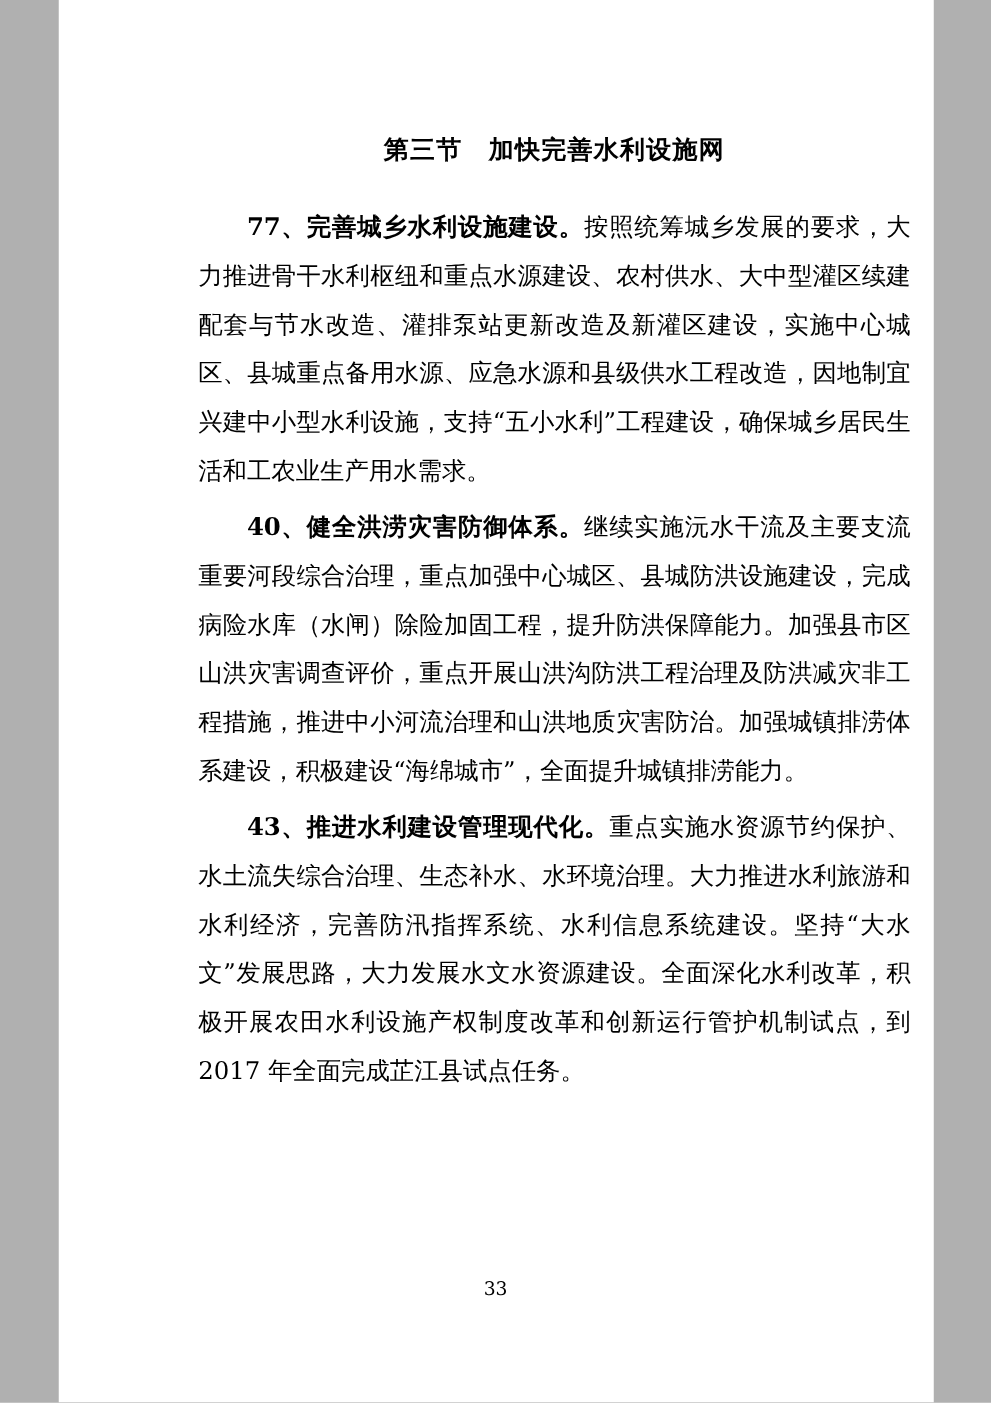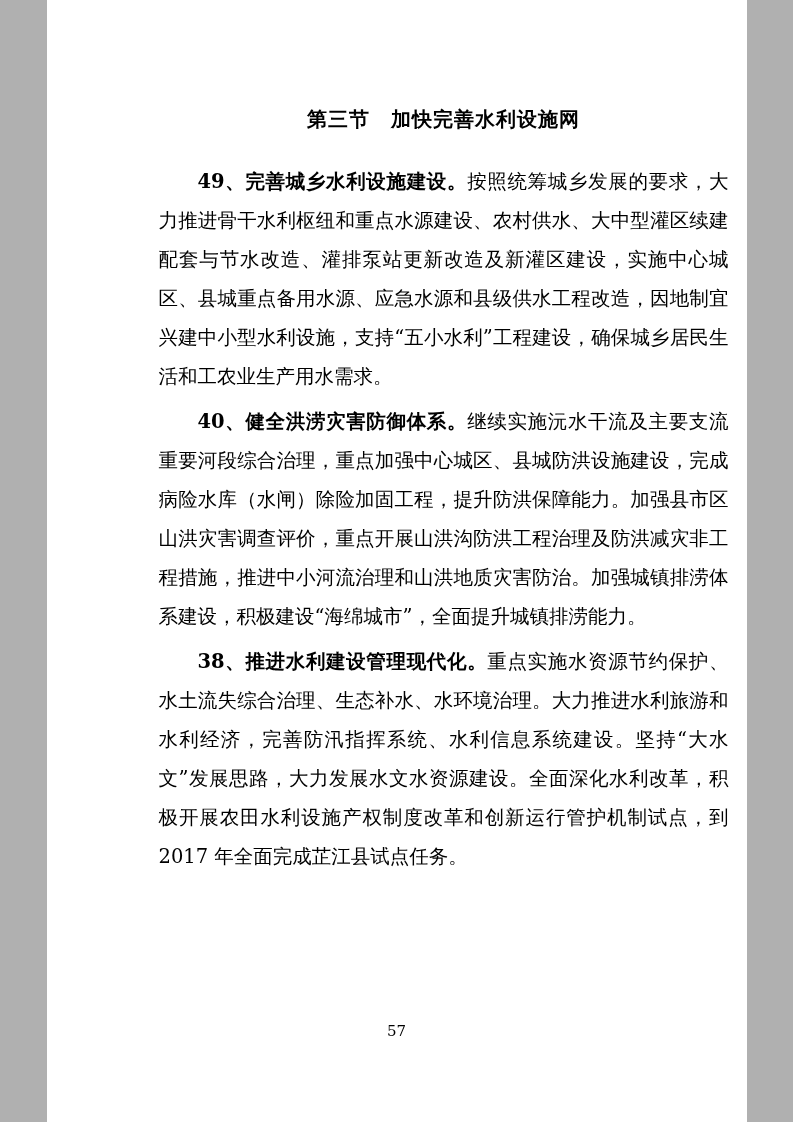"49、完善城乡水利设施建设。" span.lead { text: 49 -> 77 }
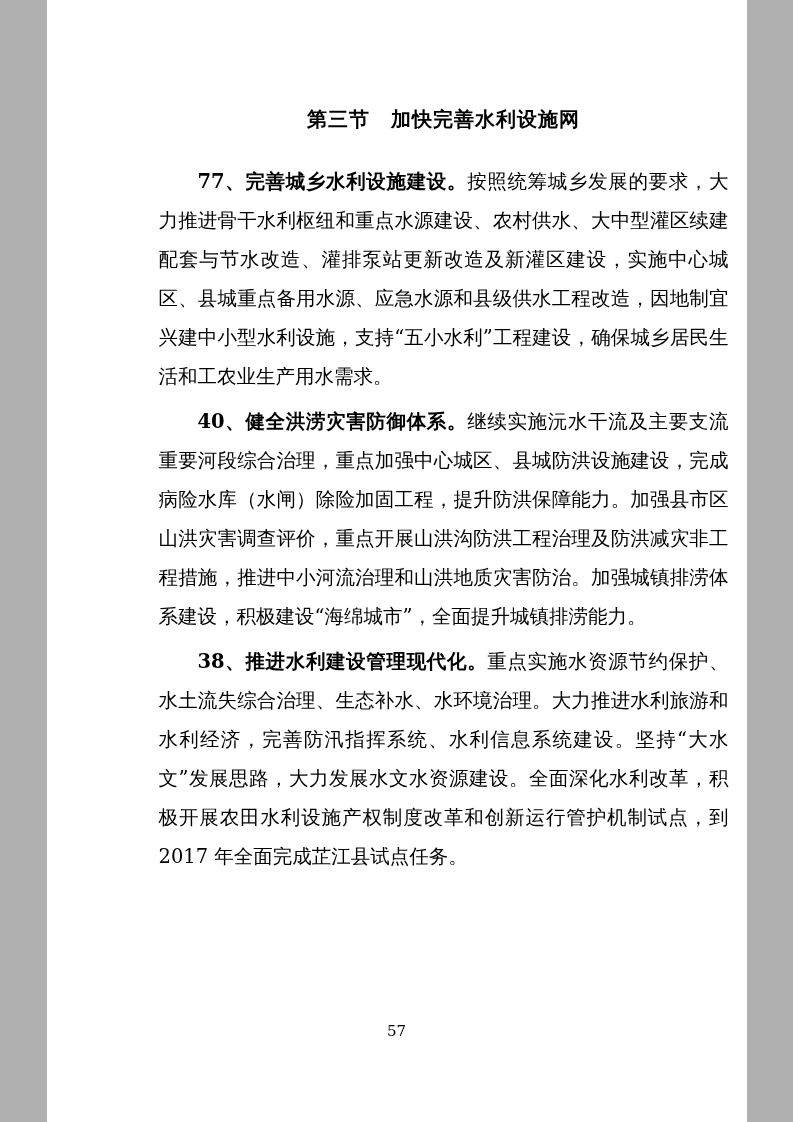"38、推进水利建设管理现代化。" span.lead { text: 38 -> 43 }
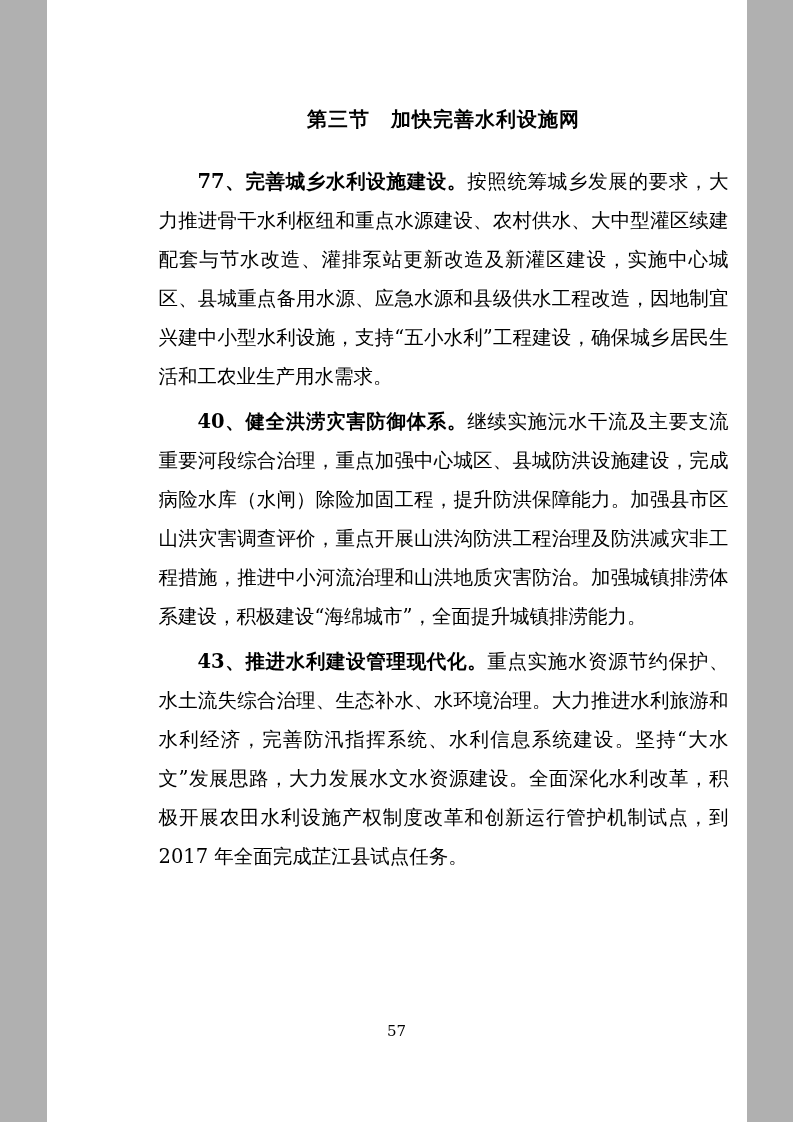"57" div.page-number { text: 57 -> 33 }
